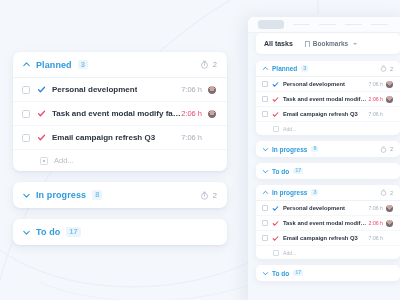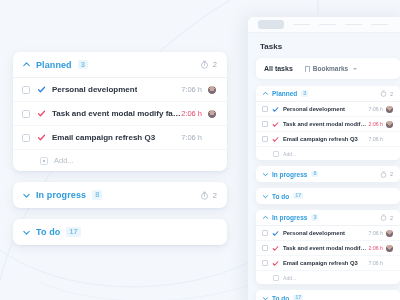"Tasks" div.b-title { html: <div>Tasks</div> -> none }
